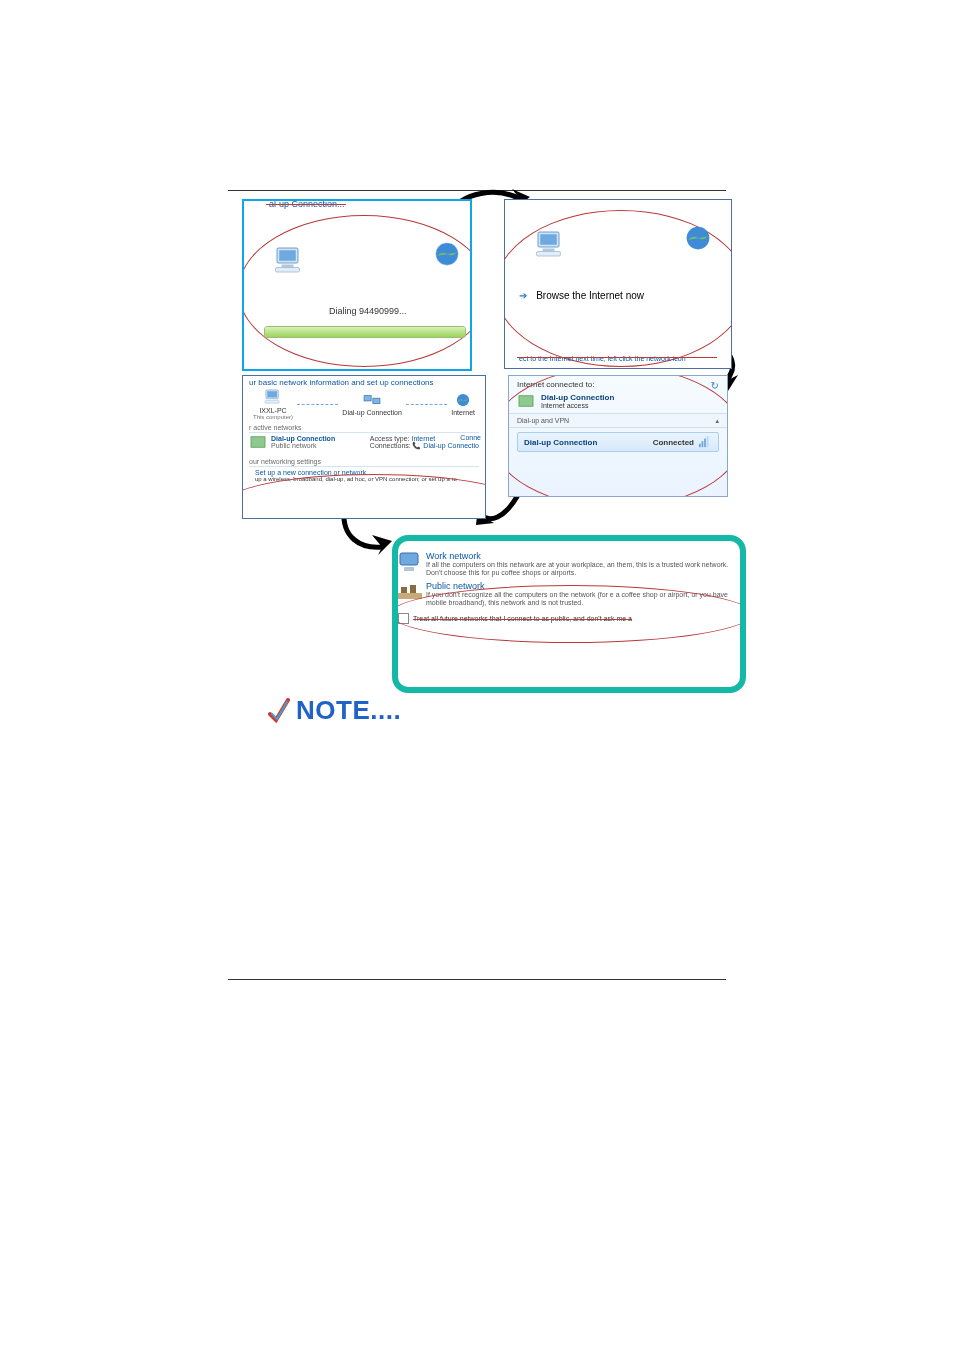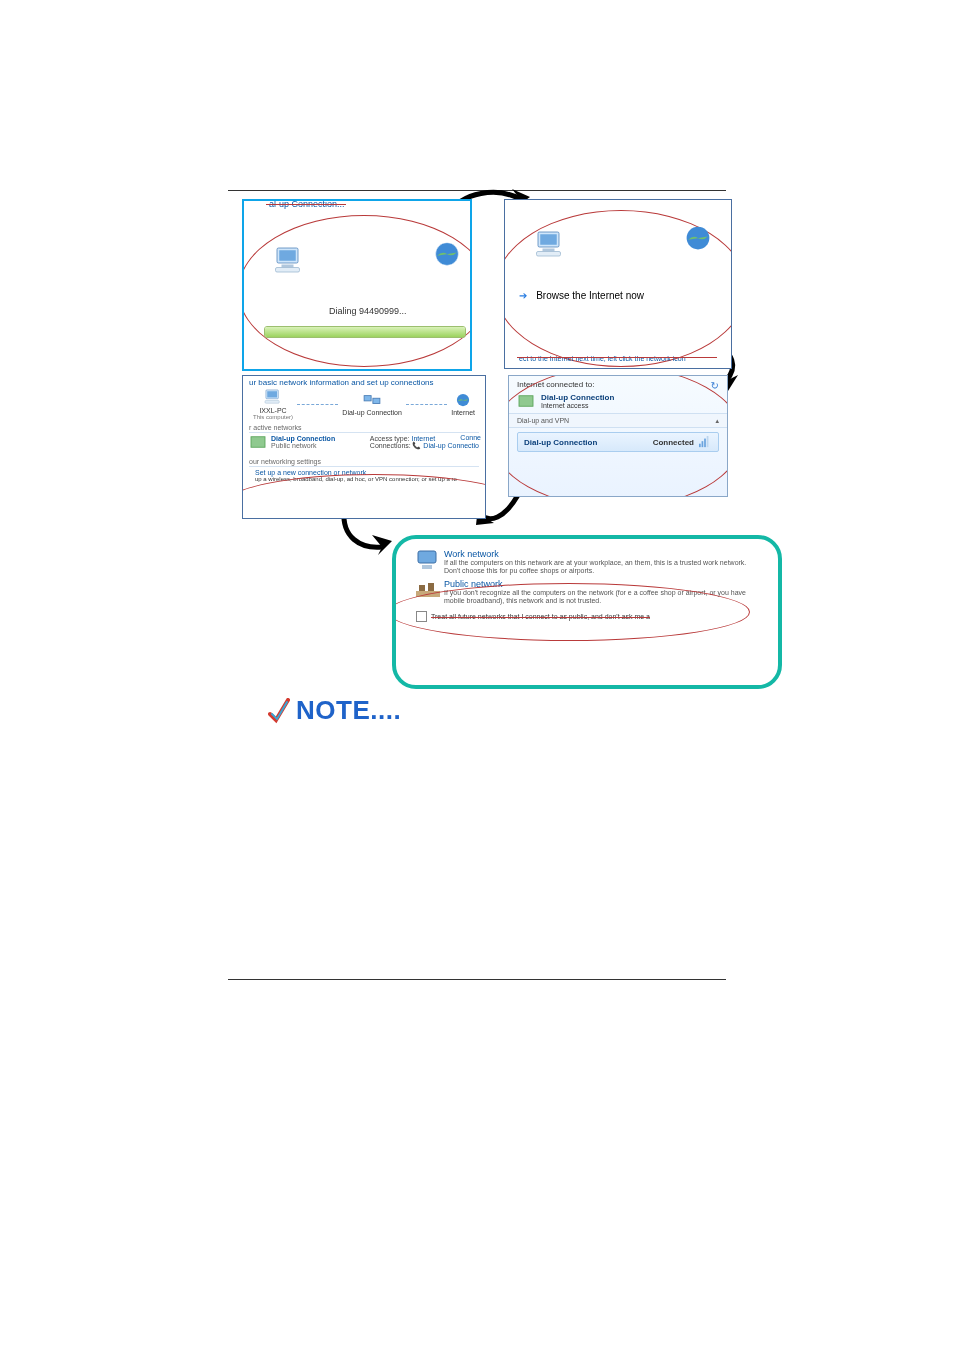"Work network" .p5 { border: 4px solid #14b8a6 -> 6px solid #14b8a6; border-radius: 24px -> 16px; padding: 6px 20px -> 6px 0 }
